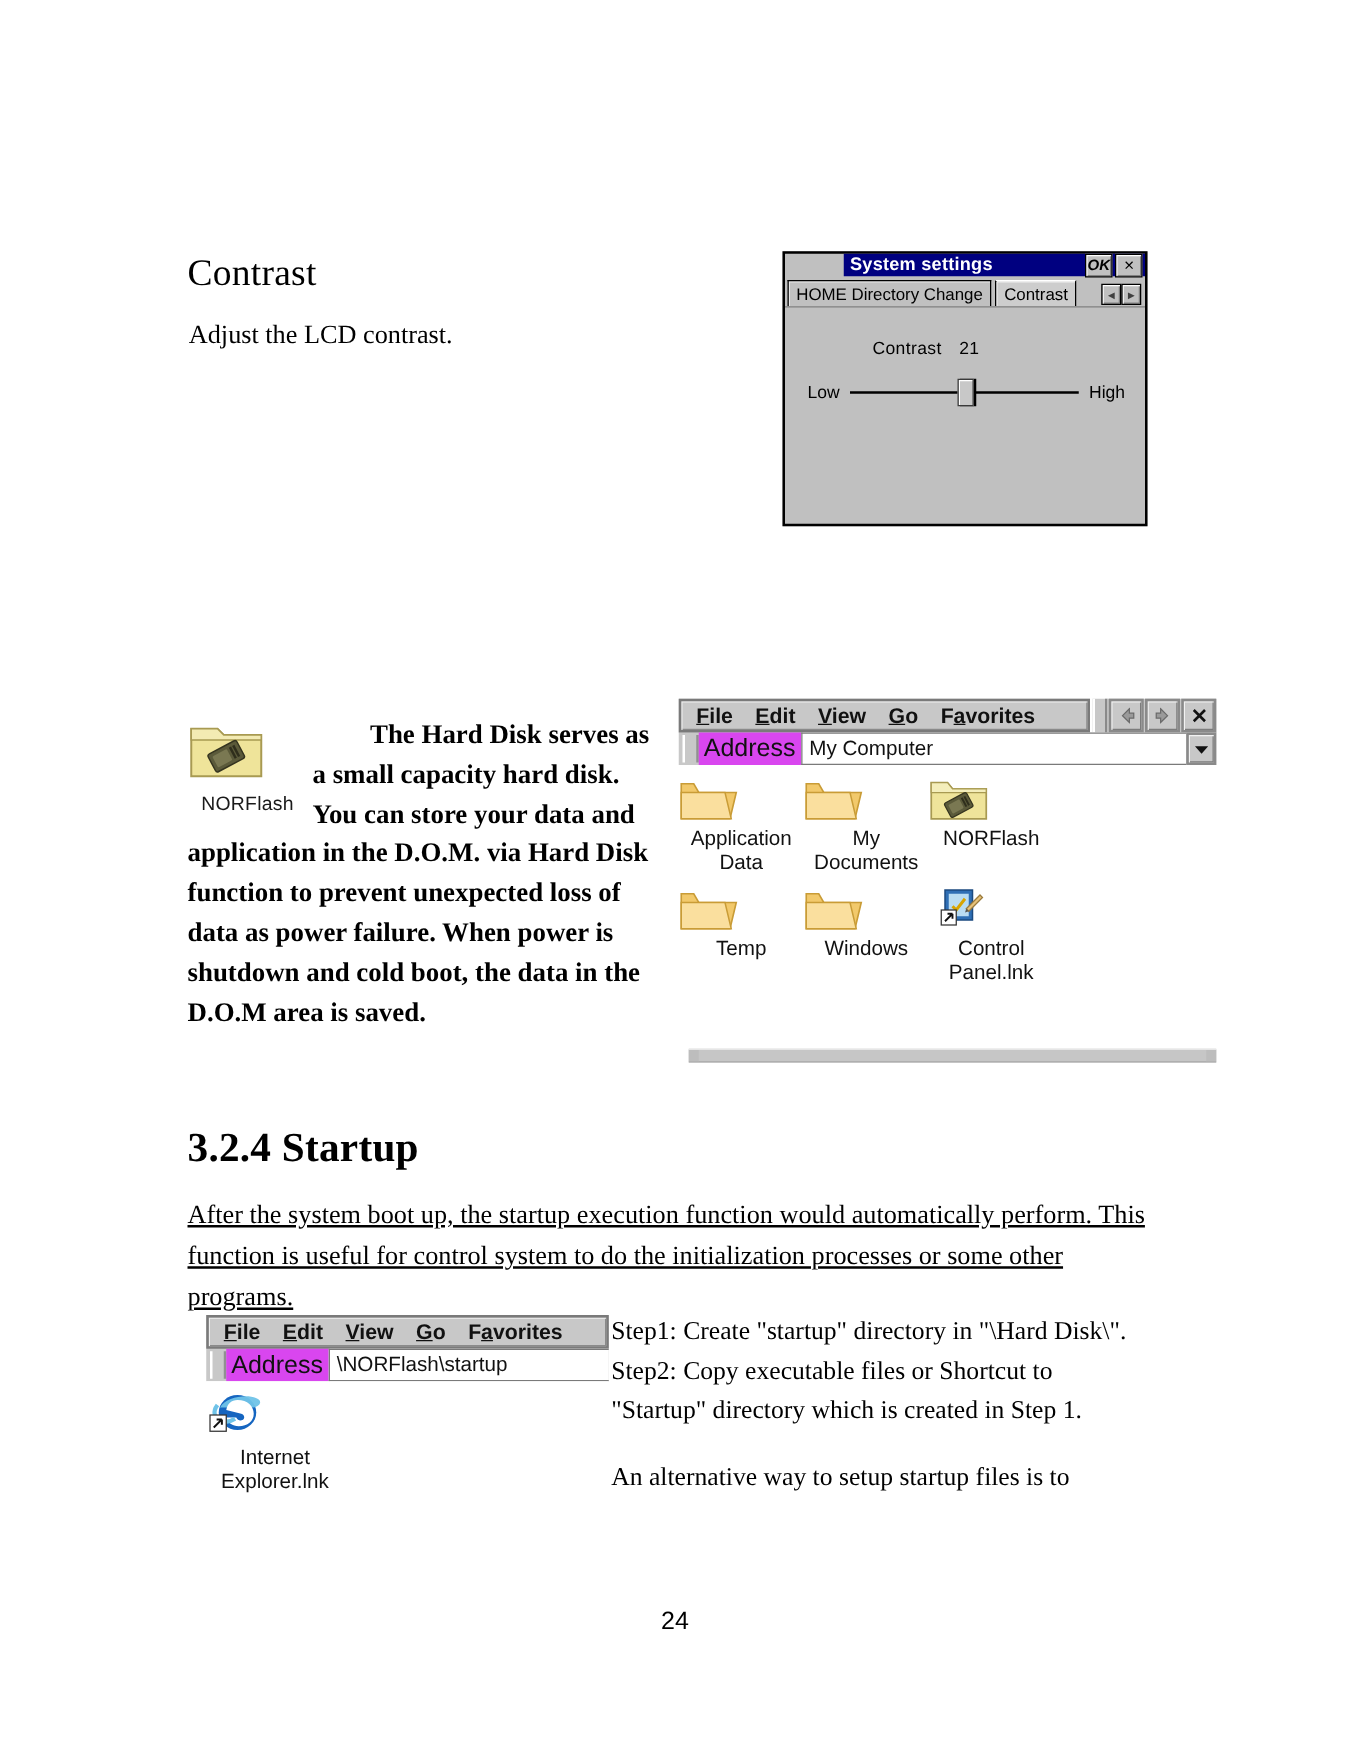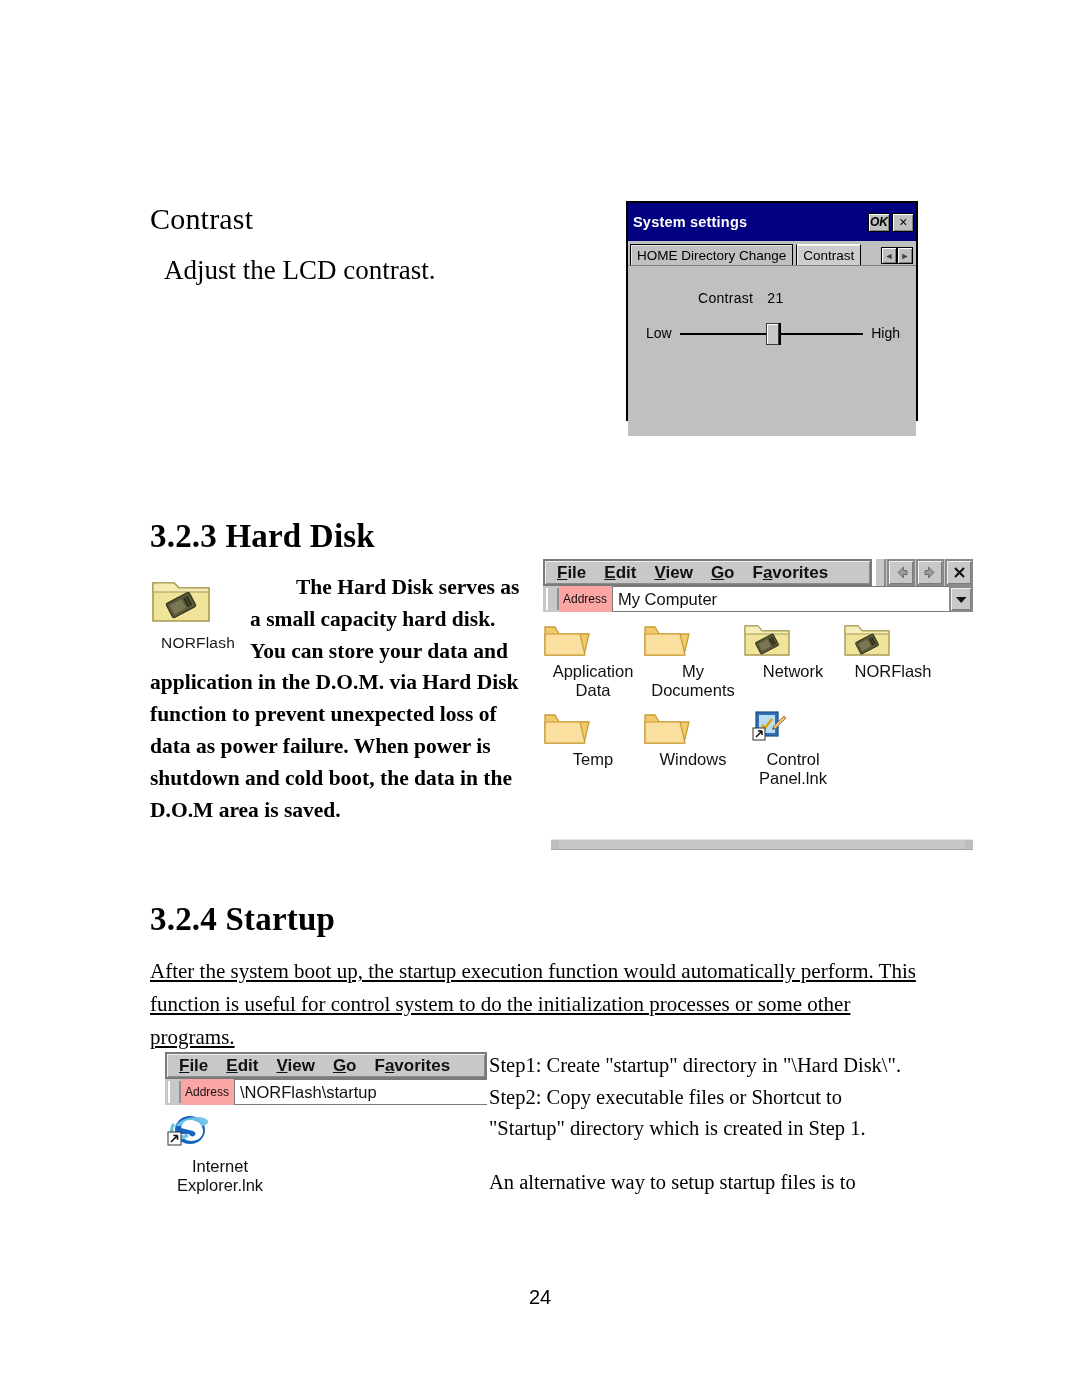"System settings" .sysdlg-title { height: 38px -> 18px; margin-left: none -> 47px }
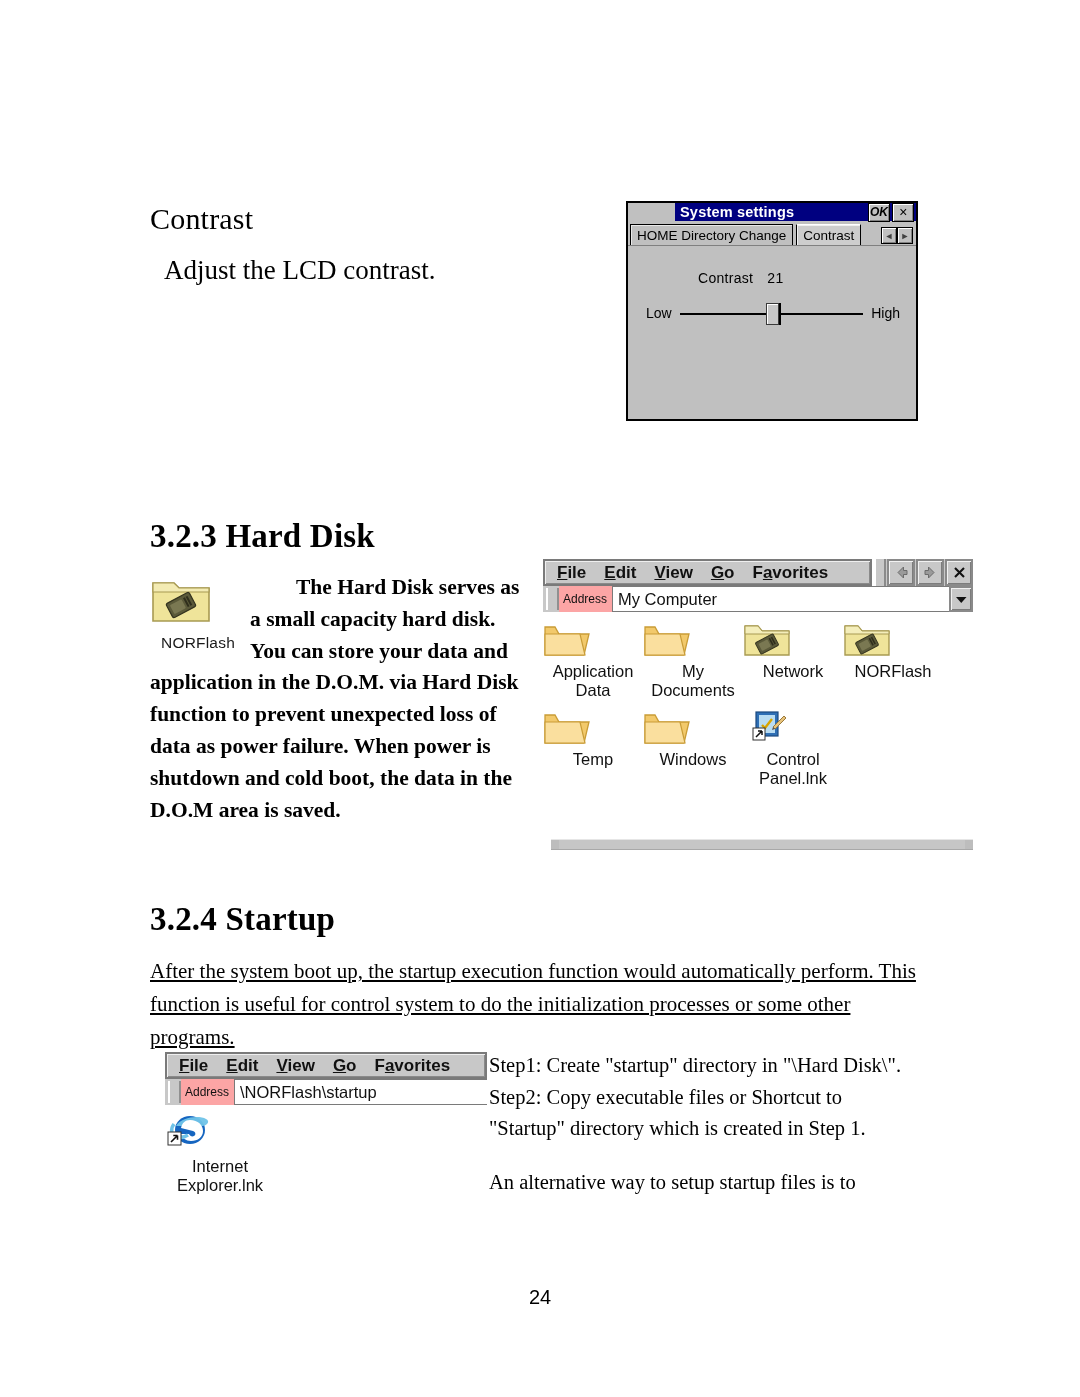"Adjust the LCD contrast." .p-contrast { font-size: 27px -> 21px; left: 164px -> 151px }
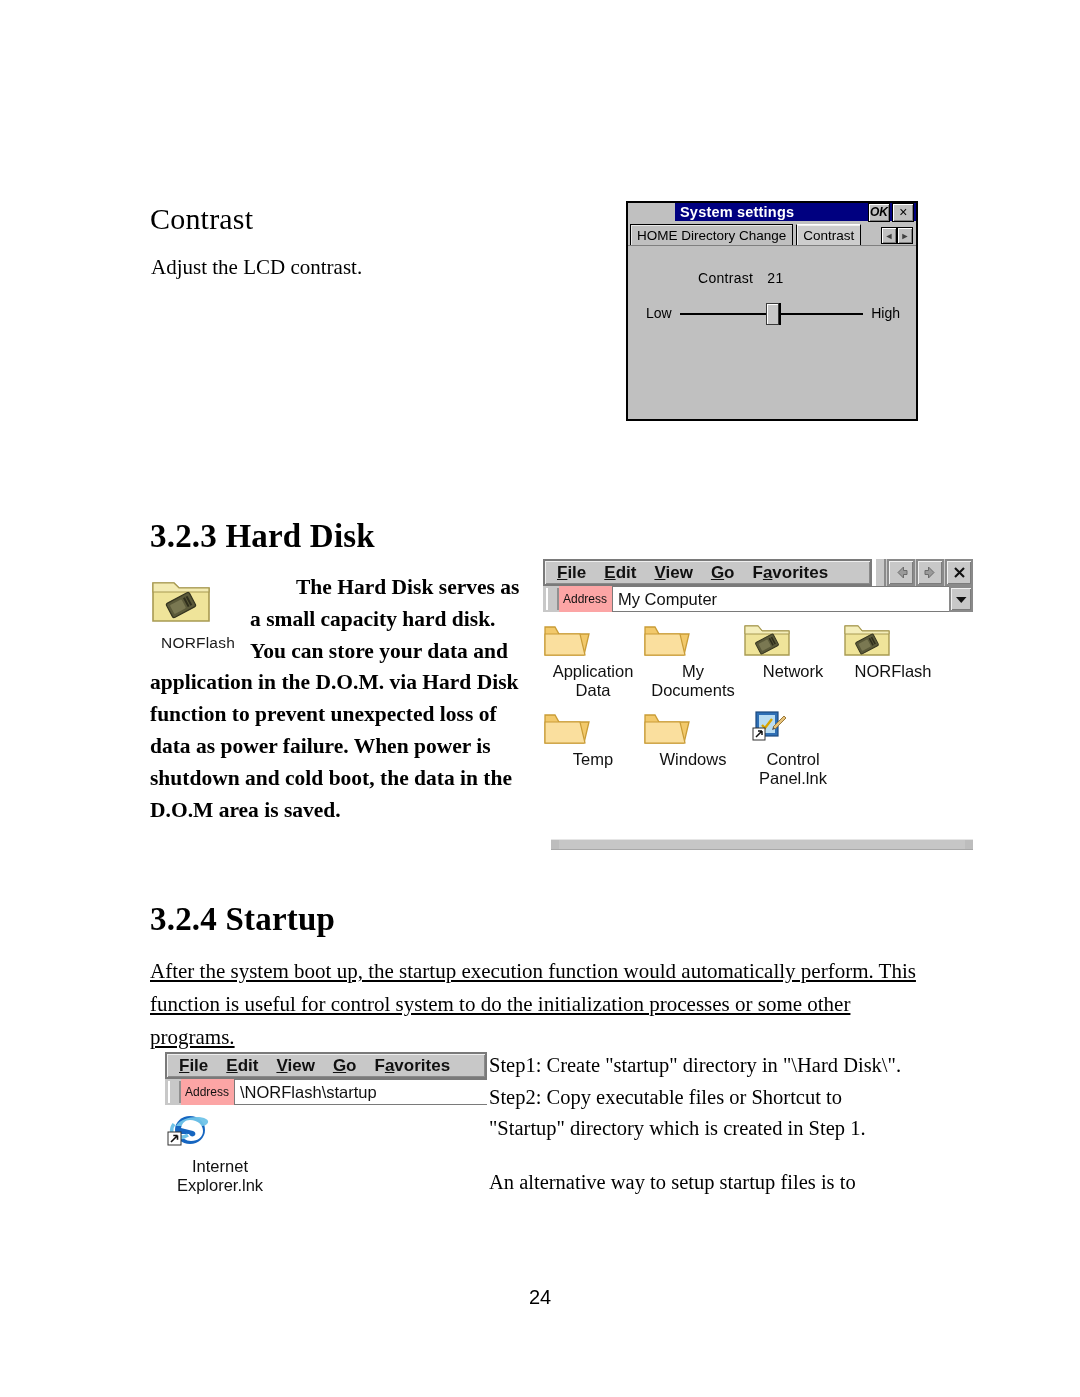"3.2.3 Hard Disk" div.h-harddisk { html: <div>3.2.3 Hard Disk</div> -> none }
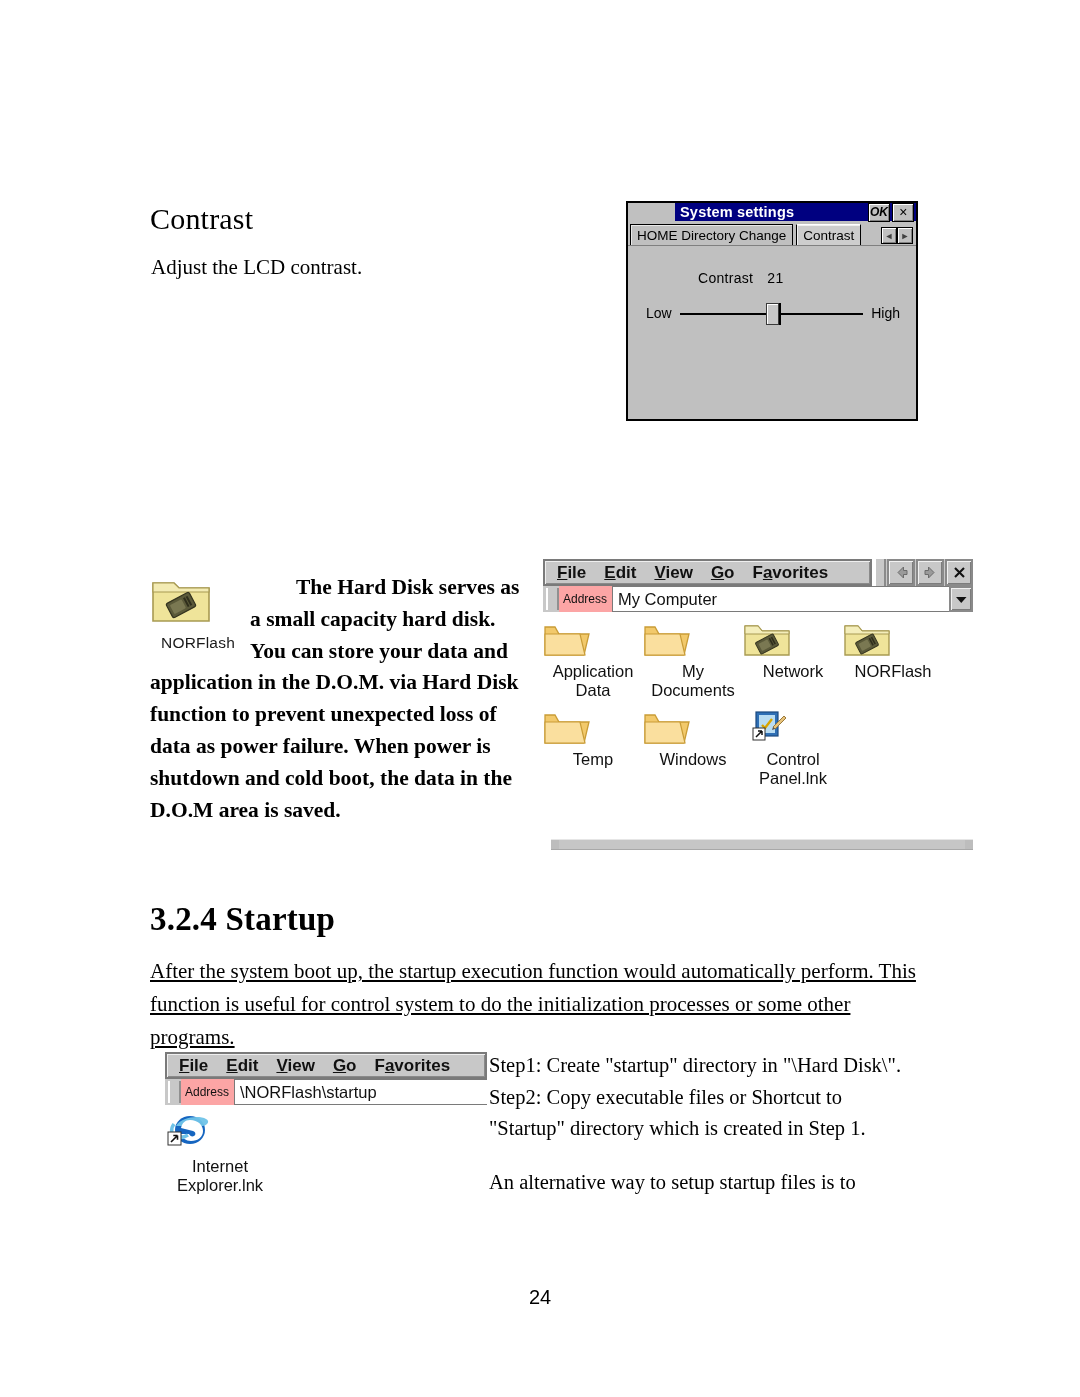"Address" .ce-addr-label { background: #fca5a5 -> #d946ef; font-size: 12px -> 20px }
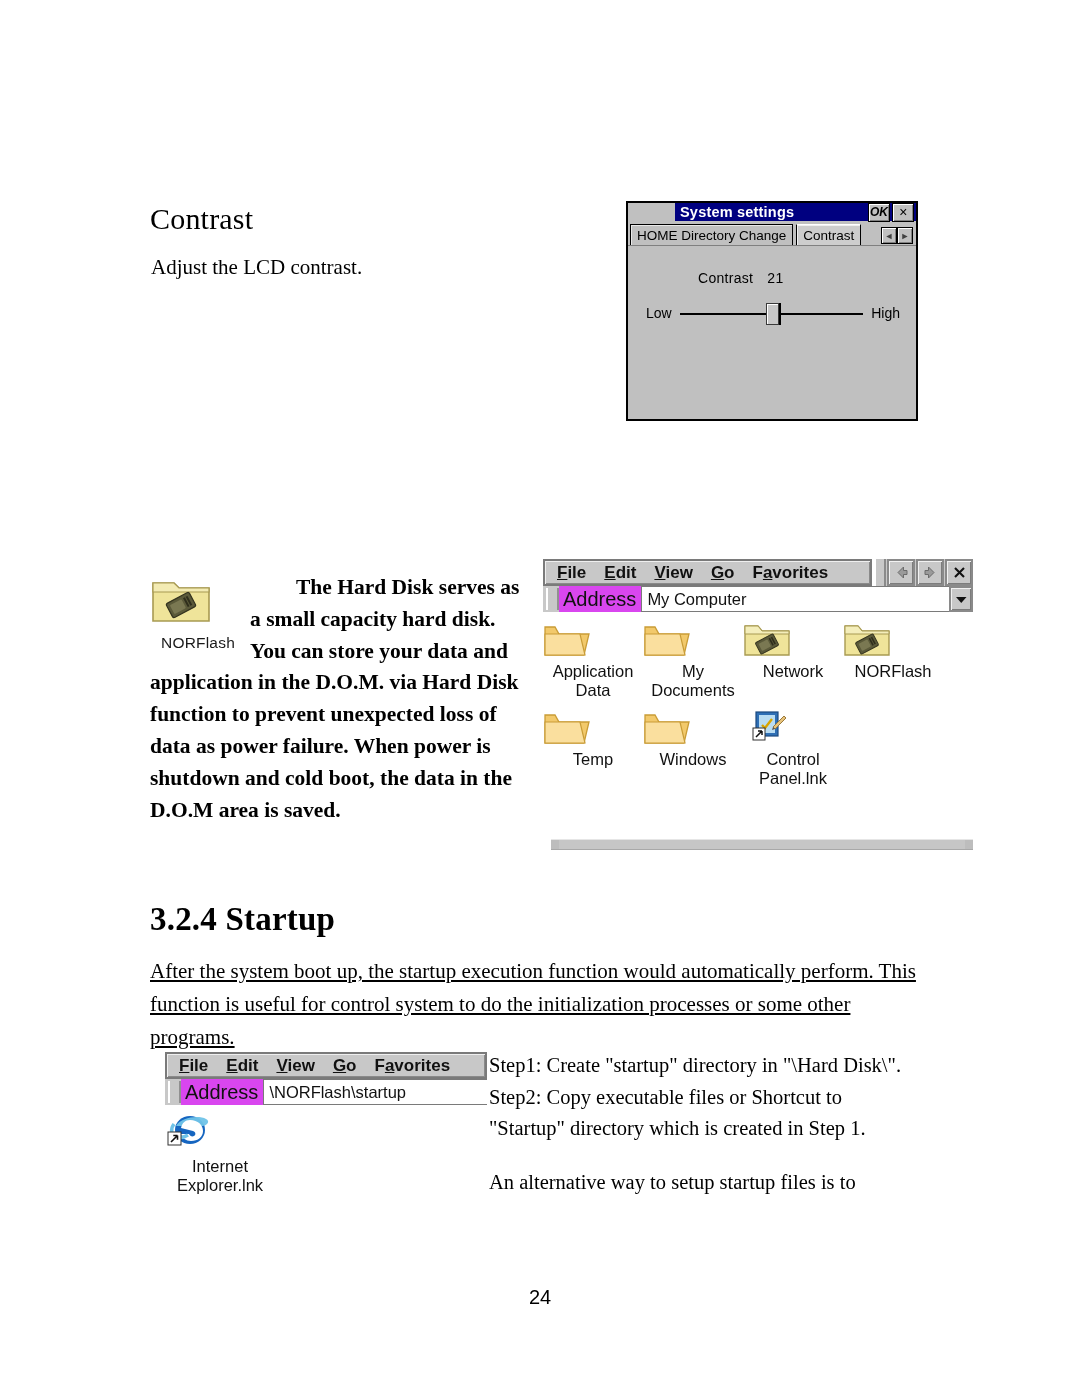"Network" div.ce-iconcell { html: <div> <svg> <path></path> <path></path> <g> <rect></rect> <rect></rect> <rect></rect> <rect></rect> </g> </svg> <div>Network</div> </div> -> none }
